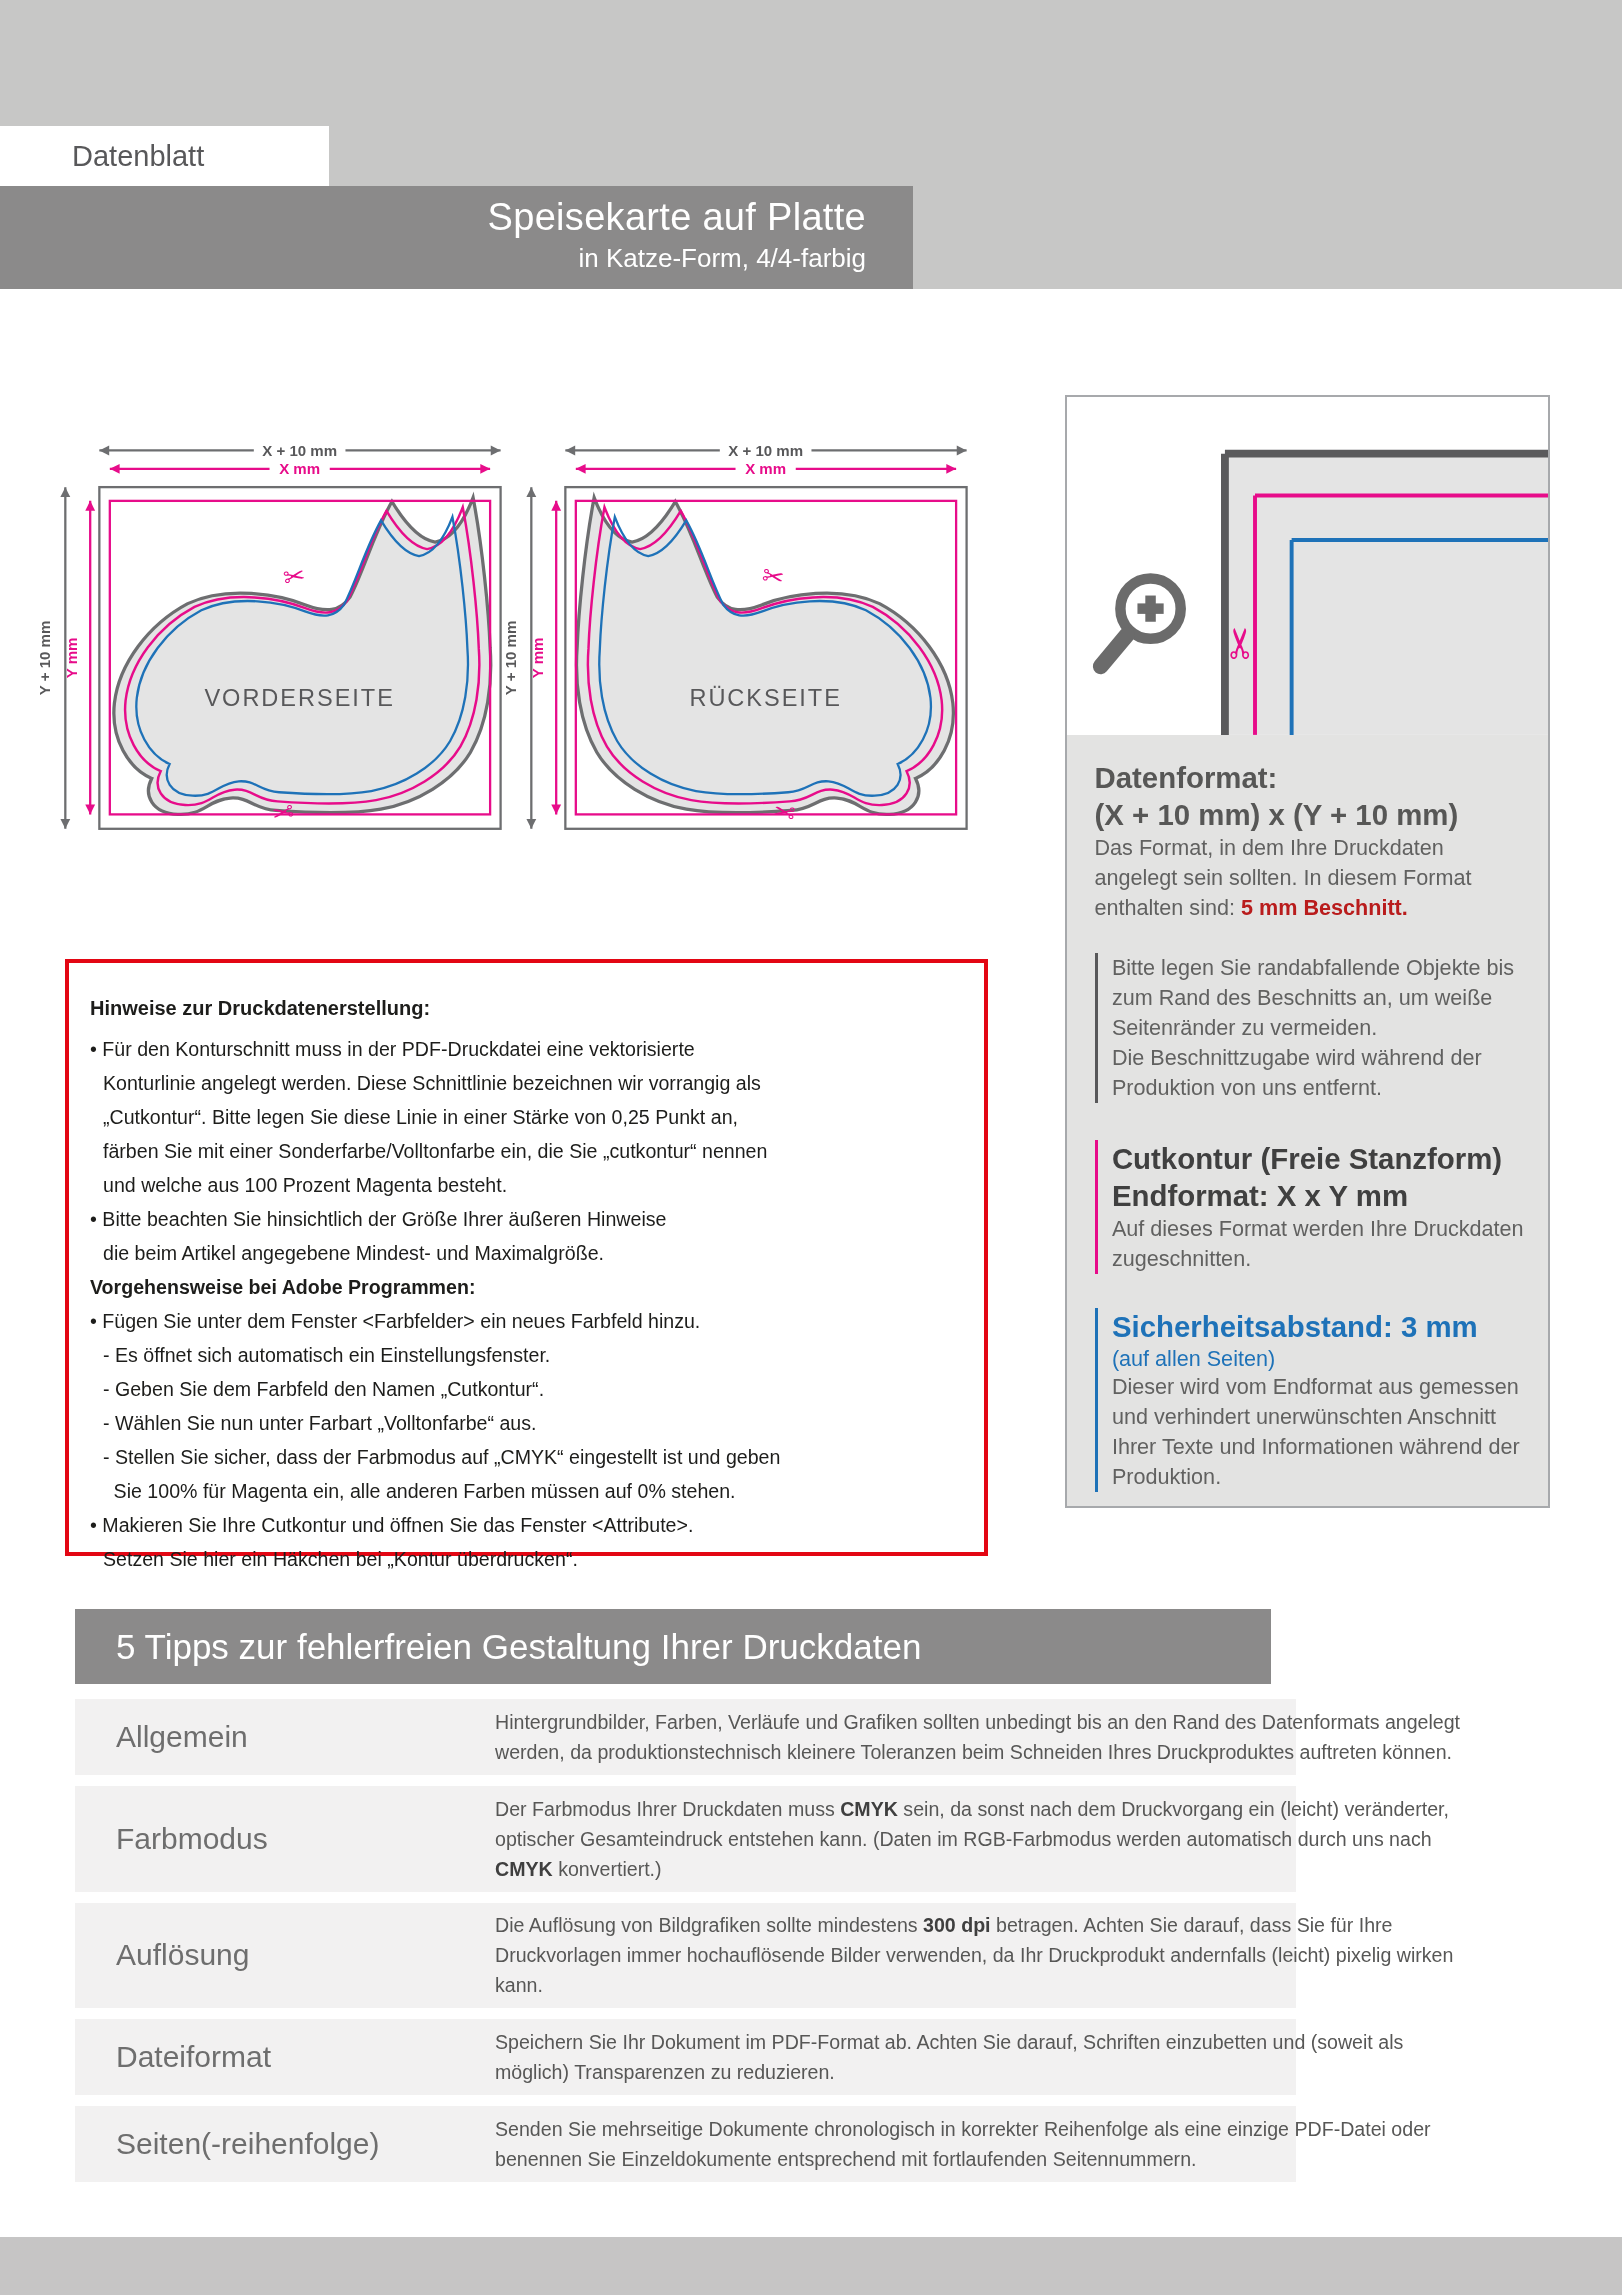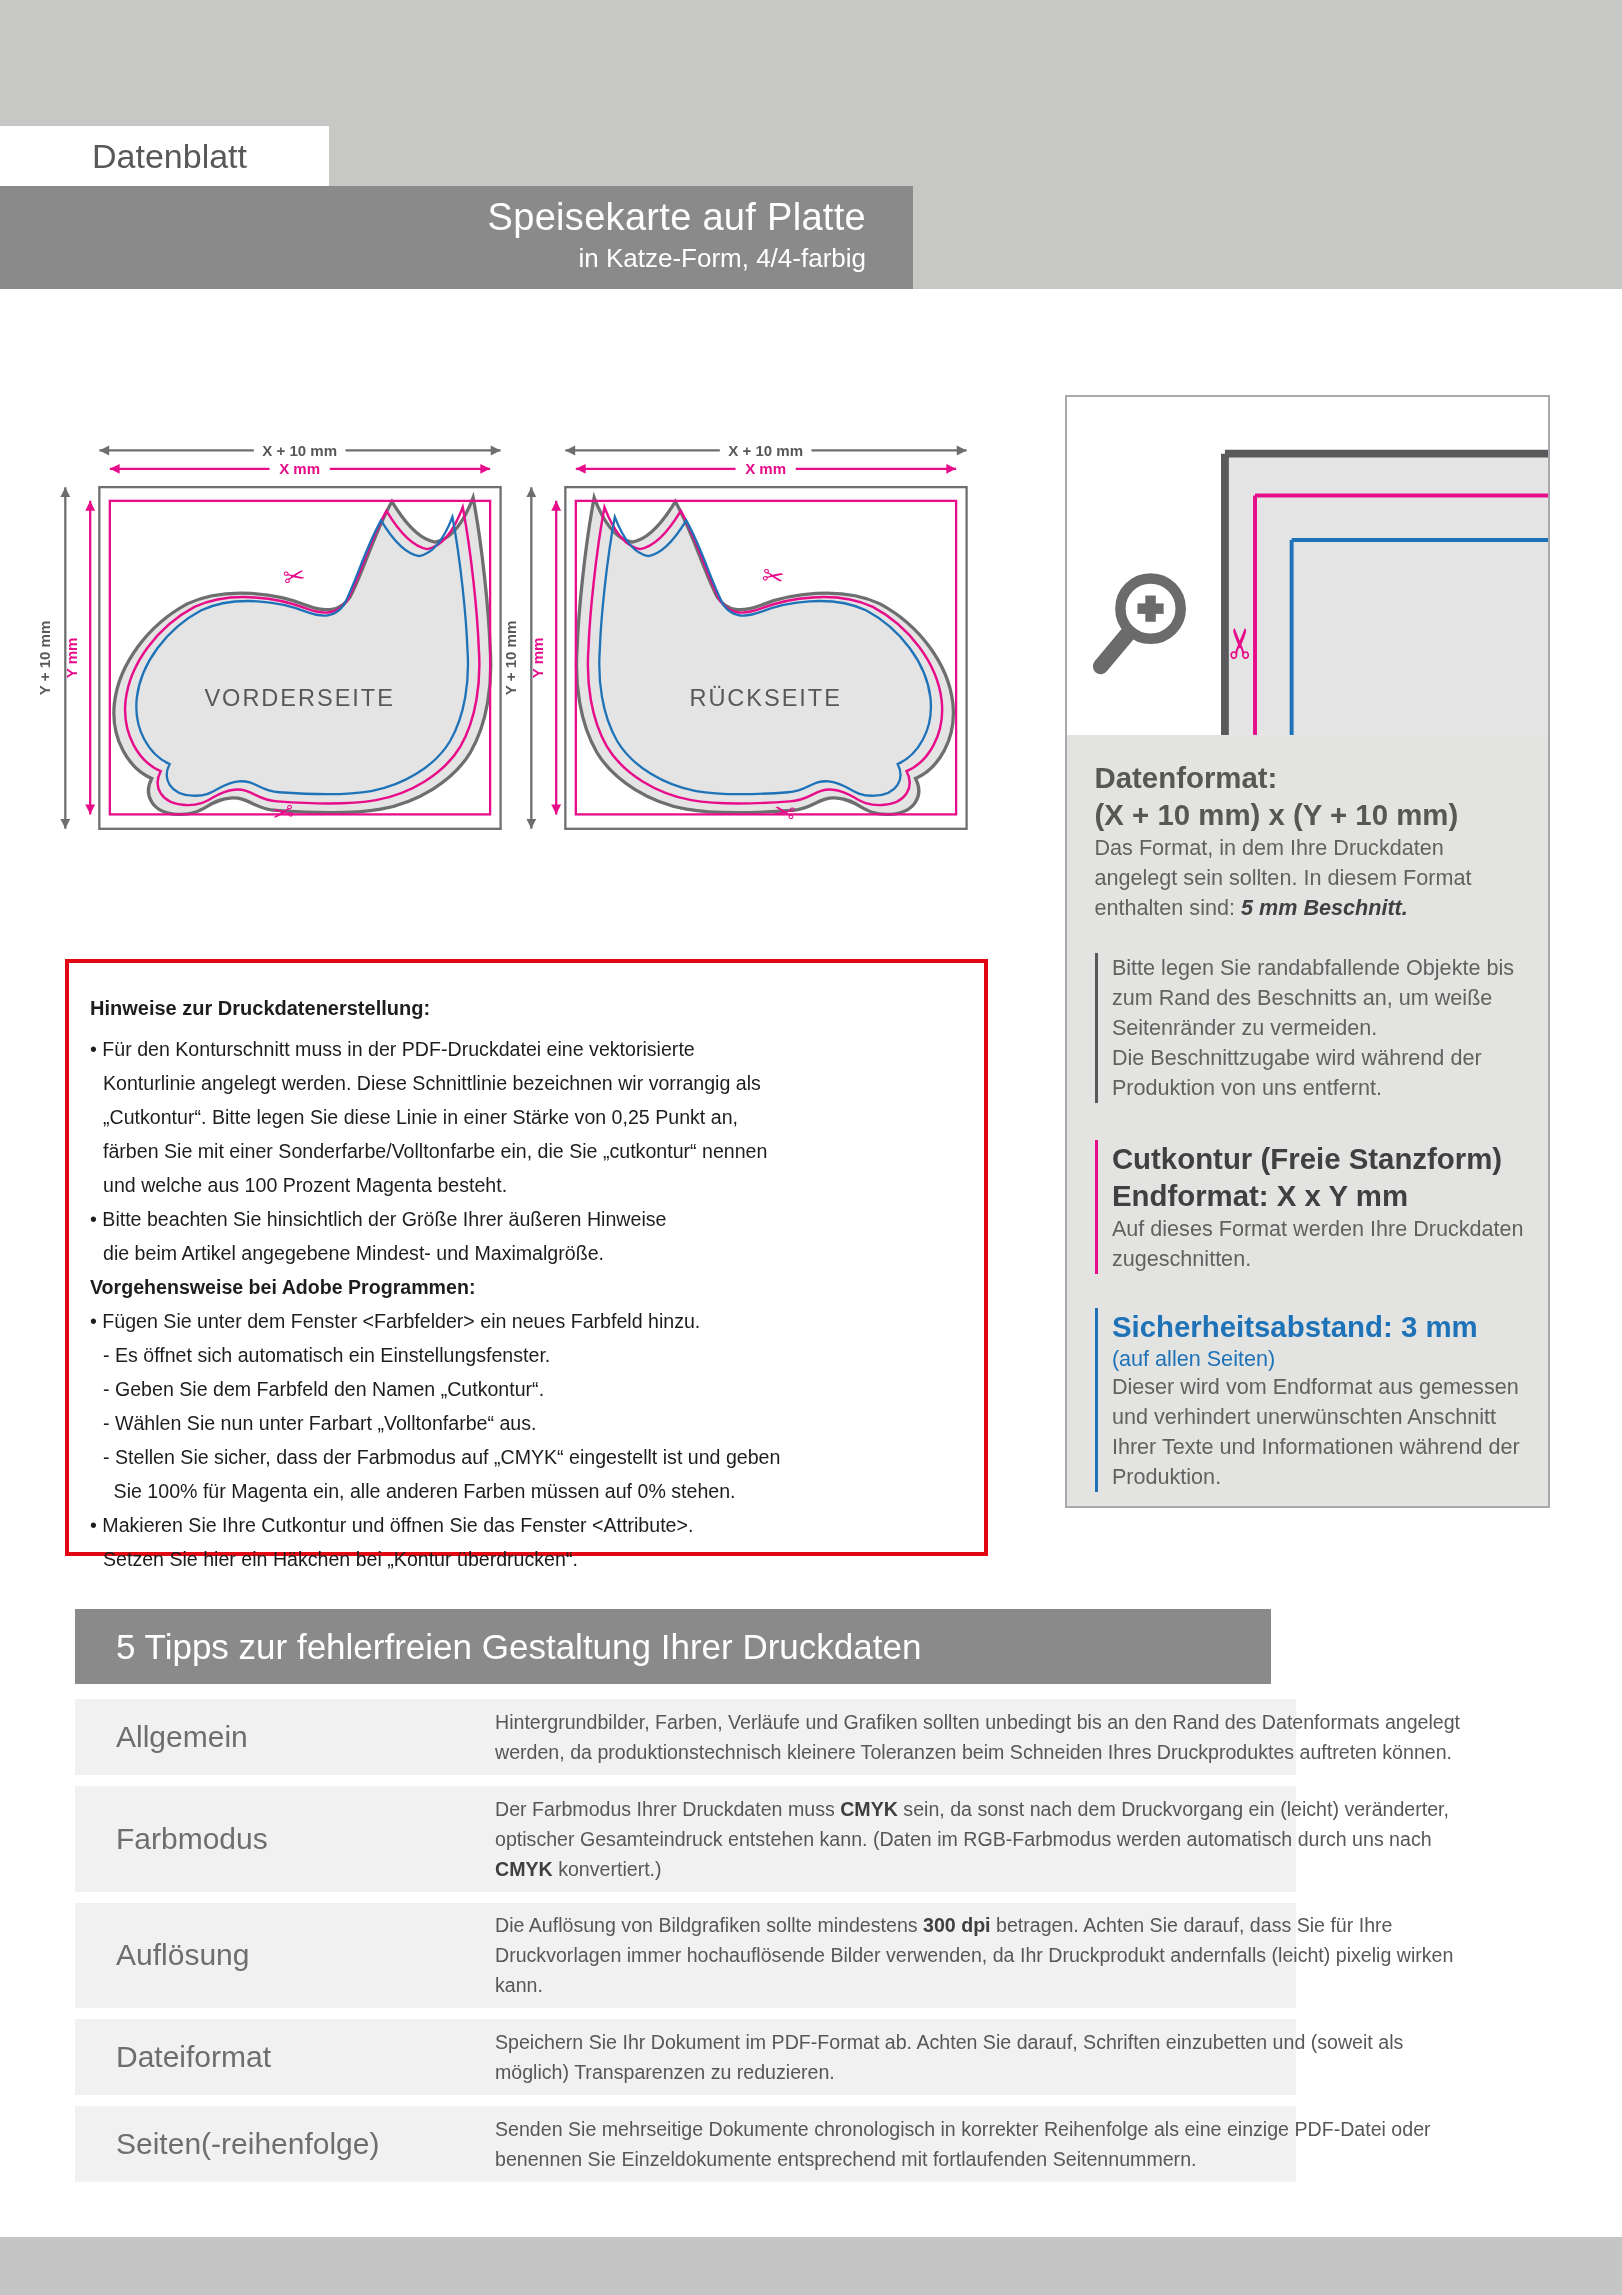"Datenblatt" .badge-box span { font-size: 34px -> 29px; padding-left: 92px -> 72px }
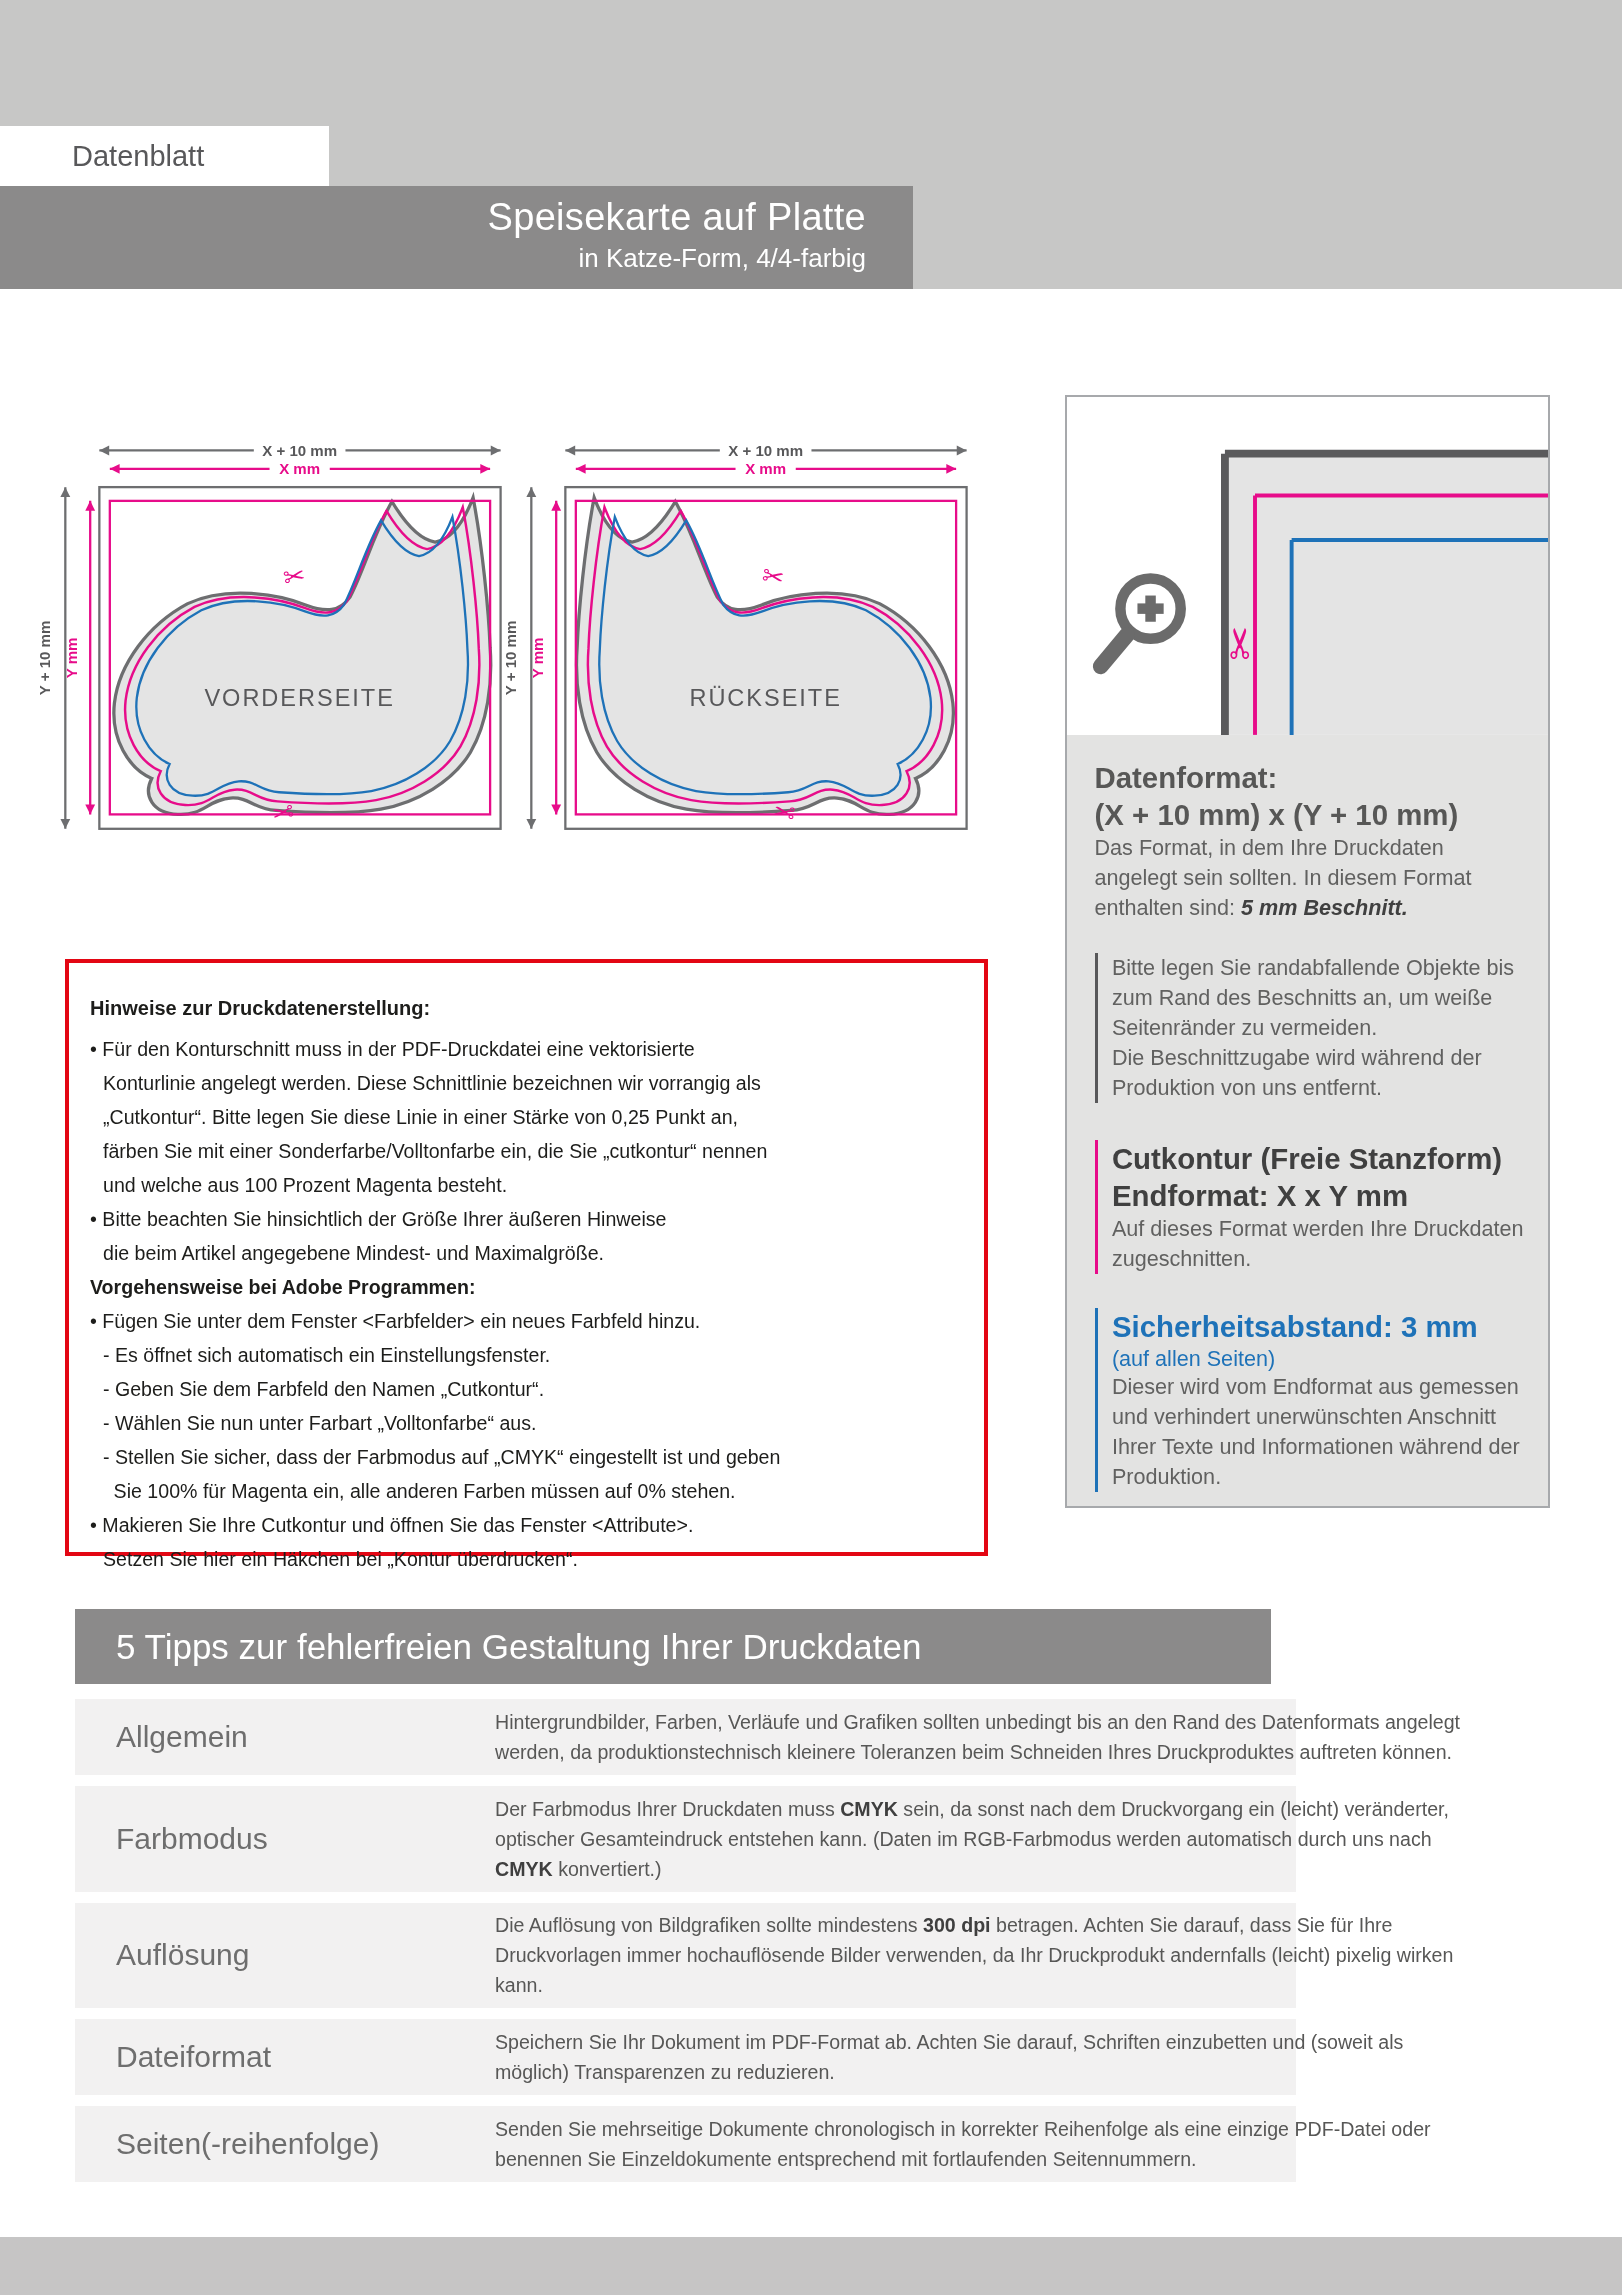"5 mm Beschnitt." .pbody strong { color: #404040 -> #b91c1c; font-style: italic -> none }
